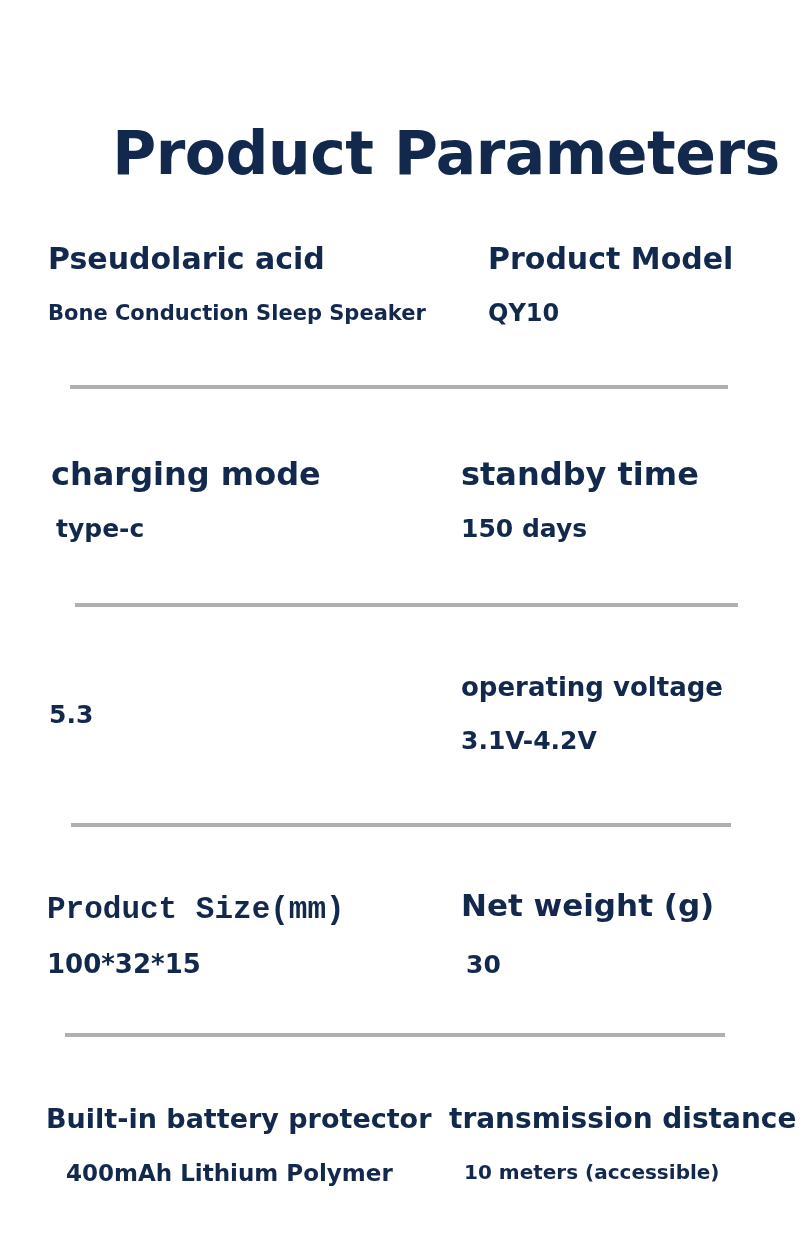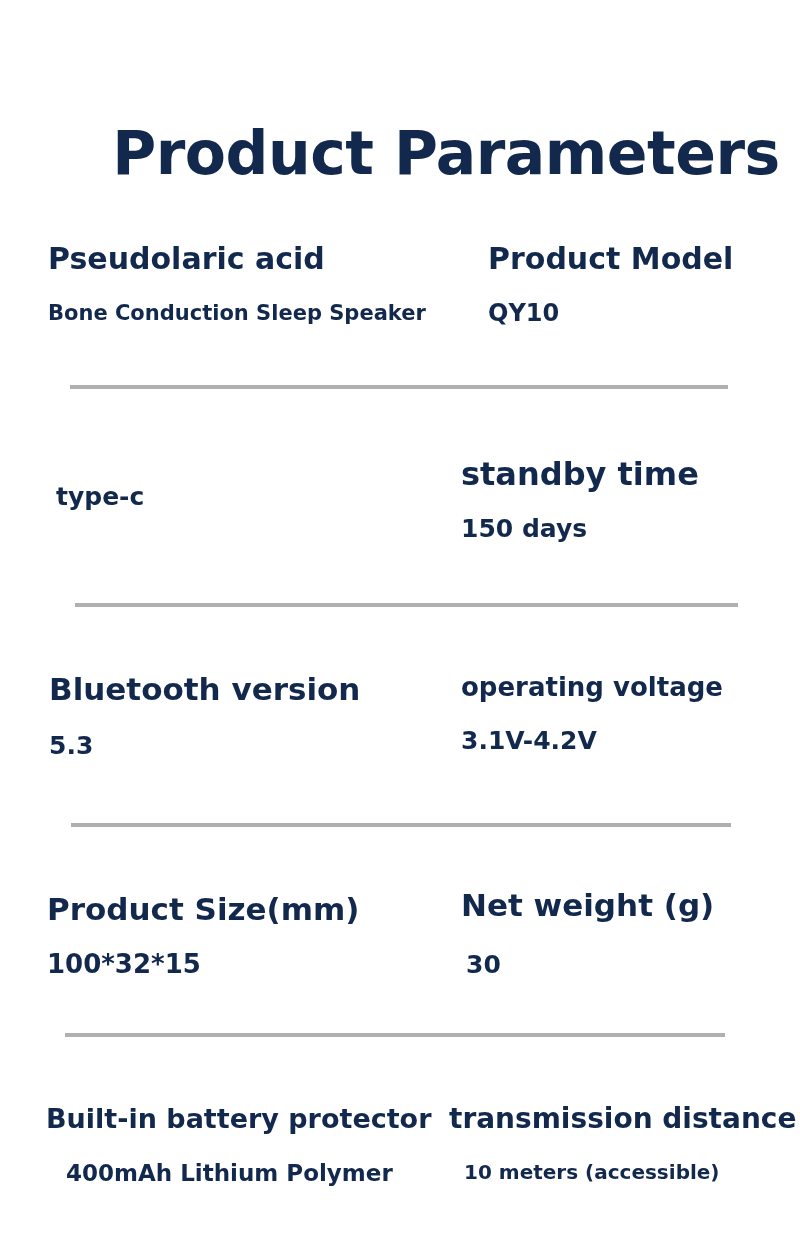"charging mode" div.spec-label { html: none -> <div>charging mode</div> }
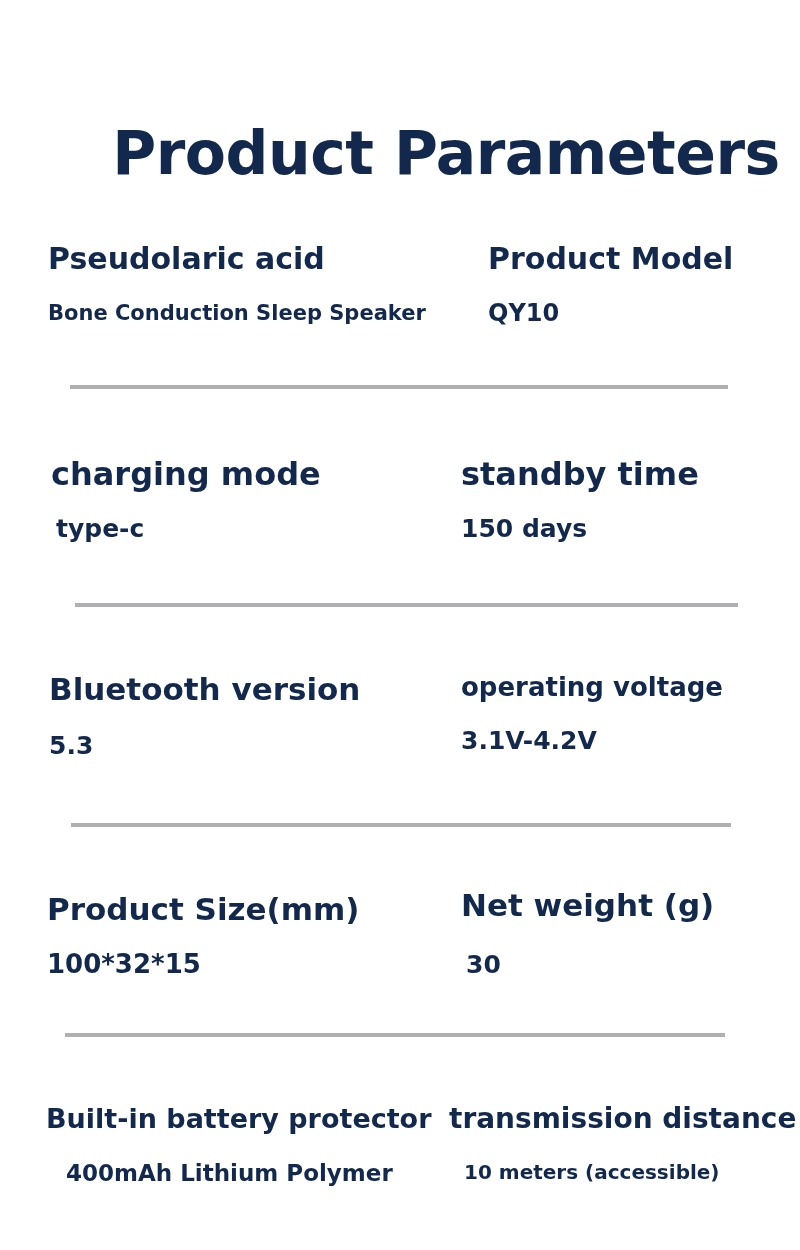"Bluetooth version" div.spec-label { html: <div>Bluetooth version</div> -> none }
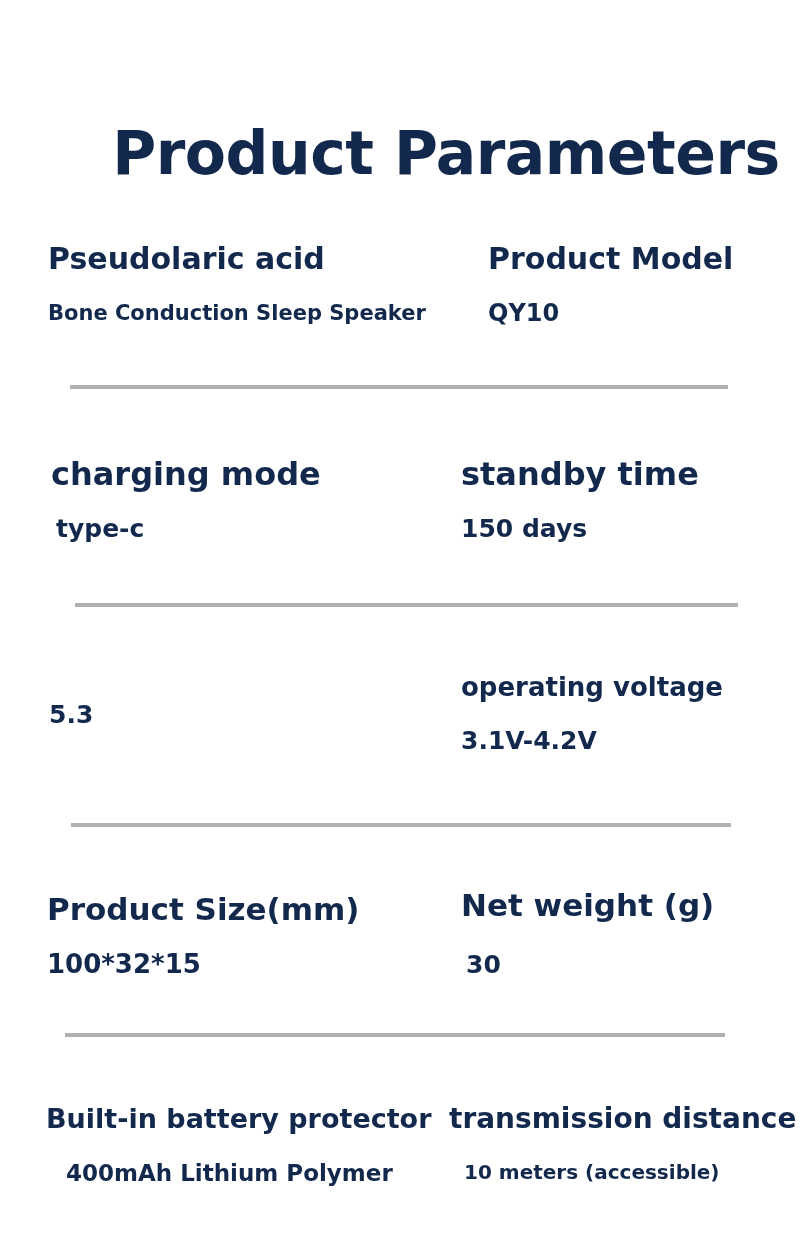"Product Size(mm)" div.spec-label { font-family: none -> Liberation Mono, monospace }
